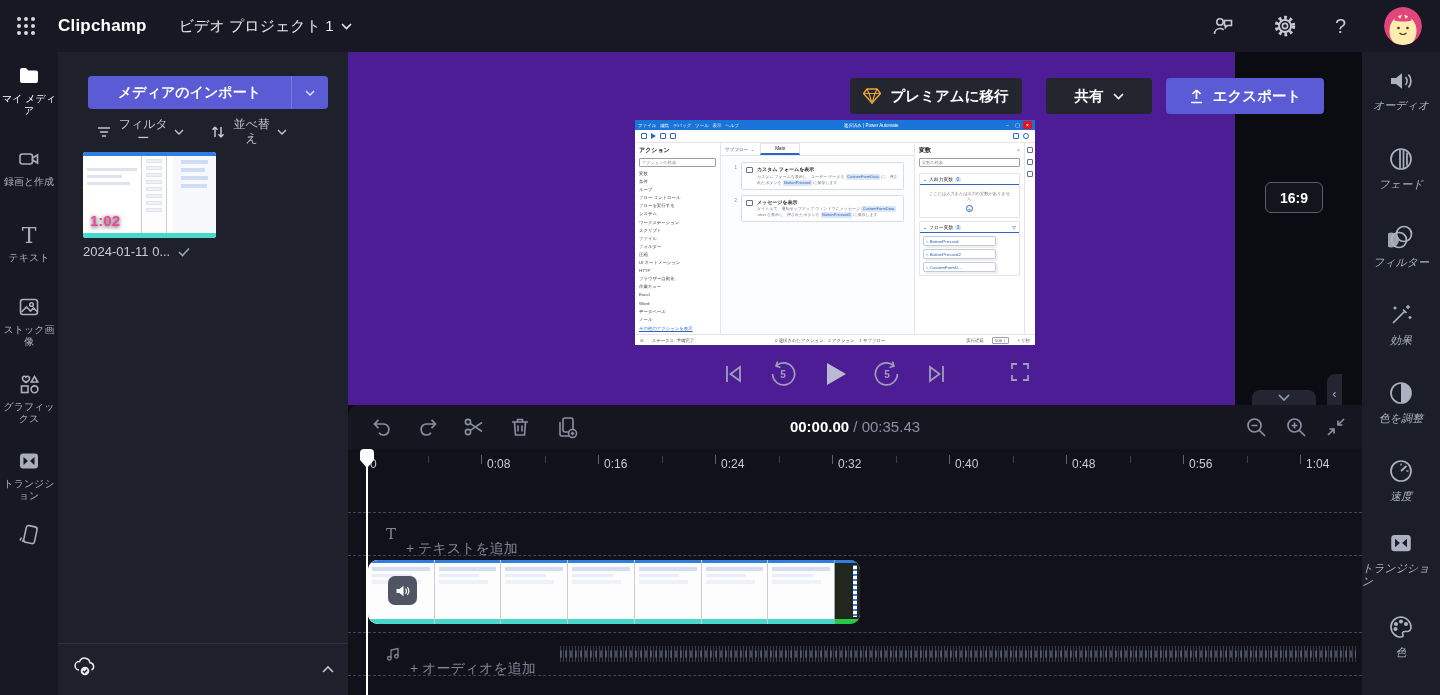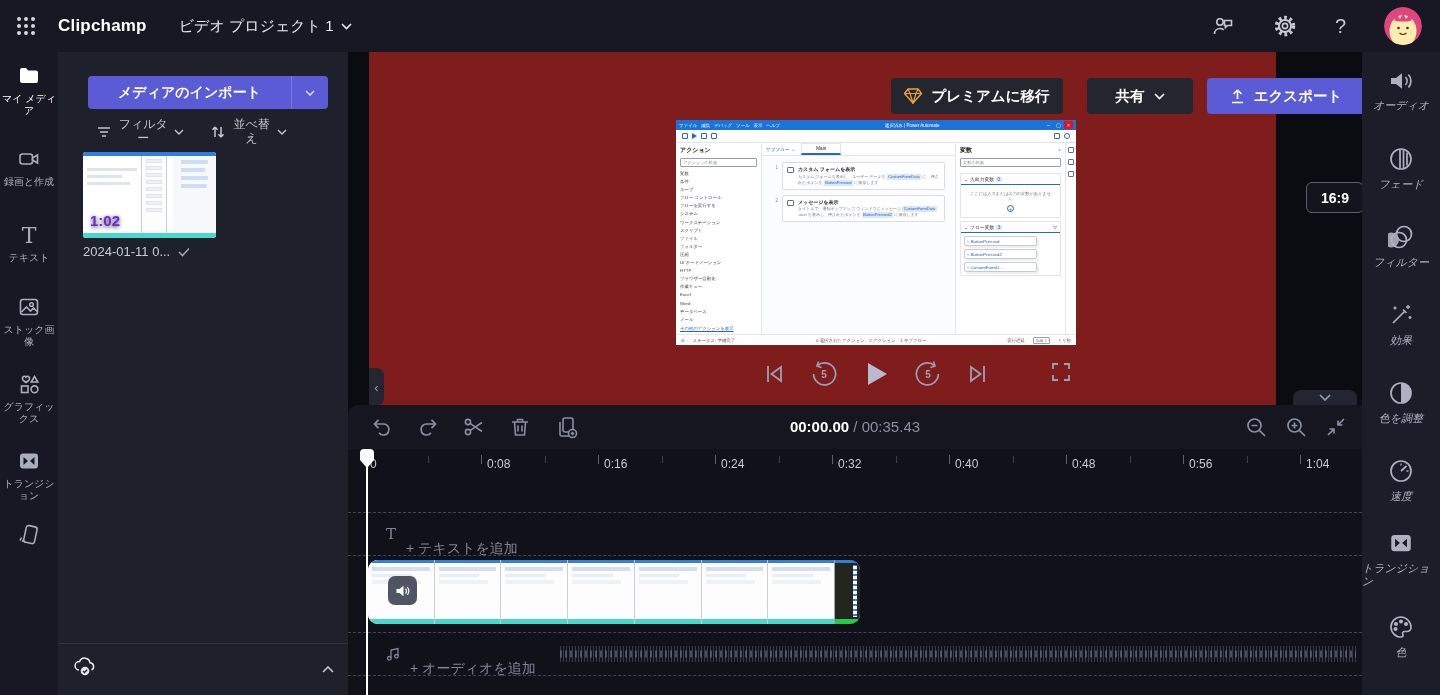"プレミアムに移行" #stage { background: #7f1d1d -> #4c1d95; left: 369px -> 328px }
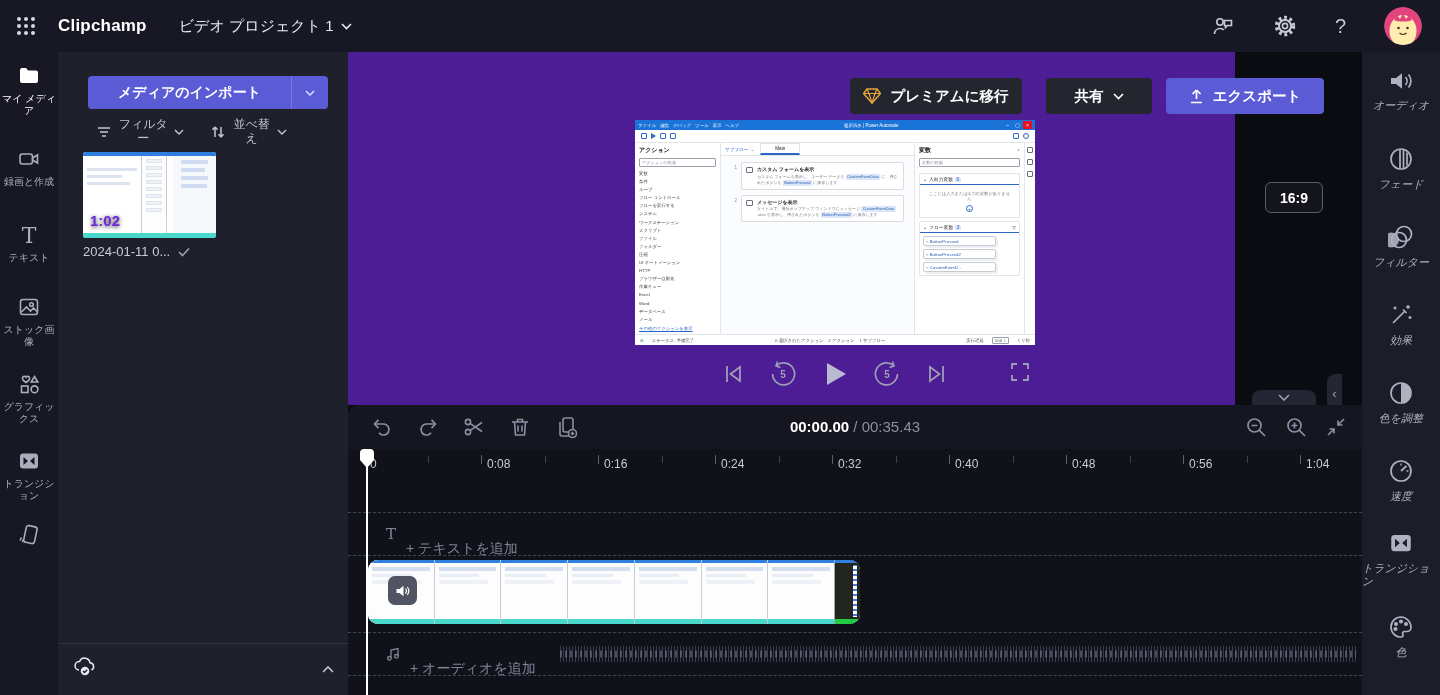"1:02" #thumb .dur { color: #6d28d9 -> #ec4899 }
